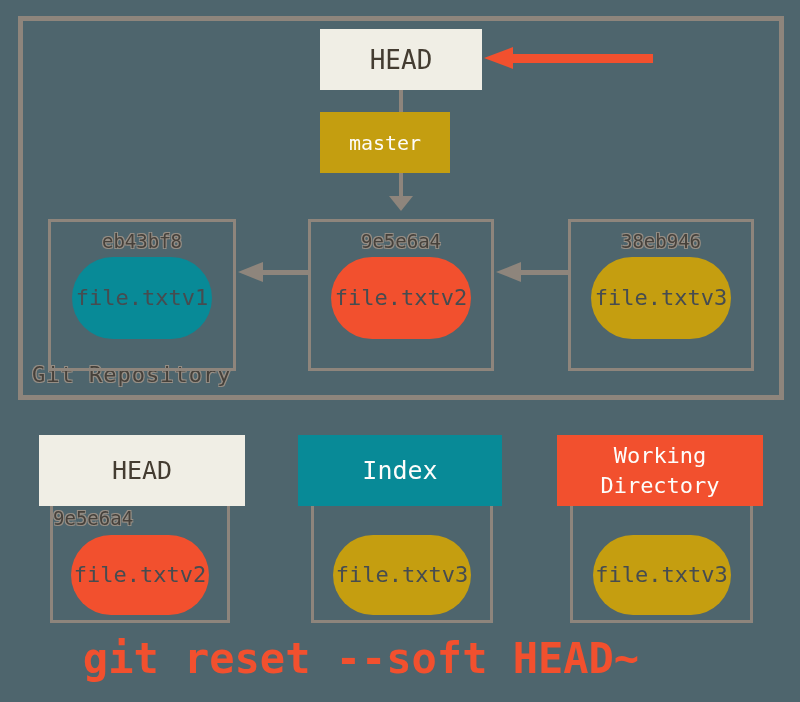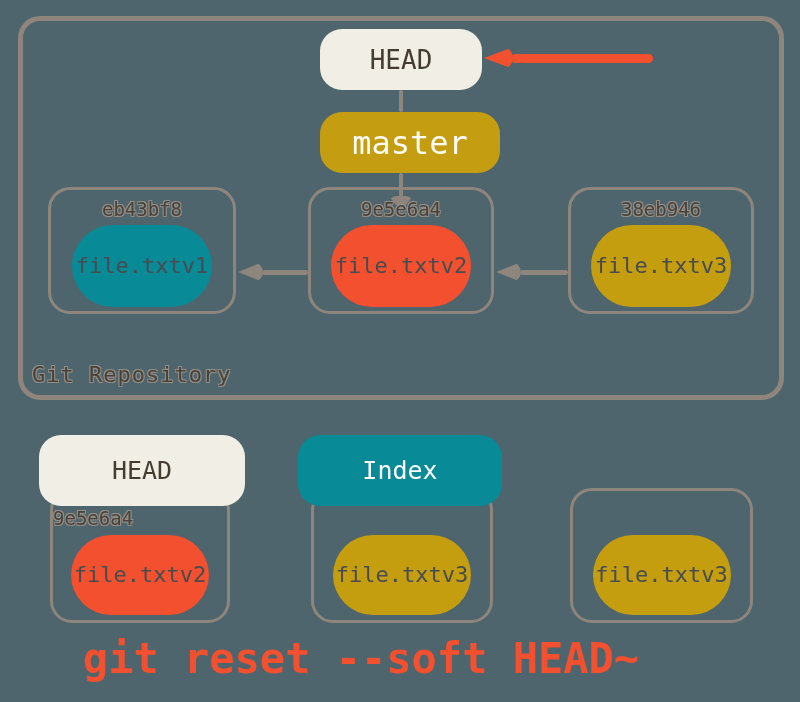"HEAD" .abs { border-radius: 22px -> none }
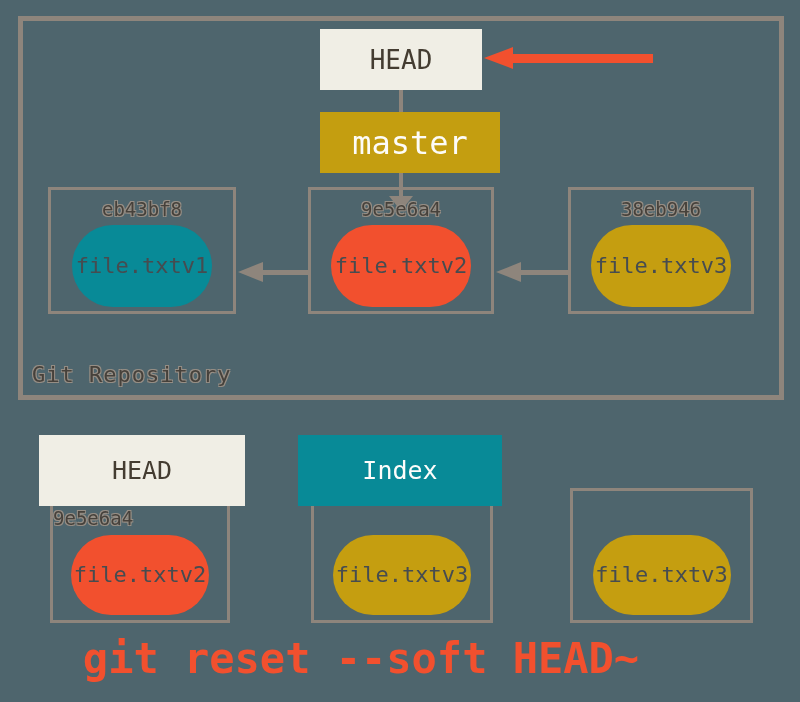"master" .master { font-size: 32px -> 20px; width: 180px -> 130px }
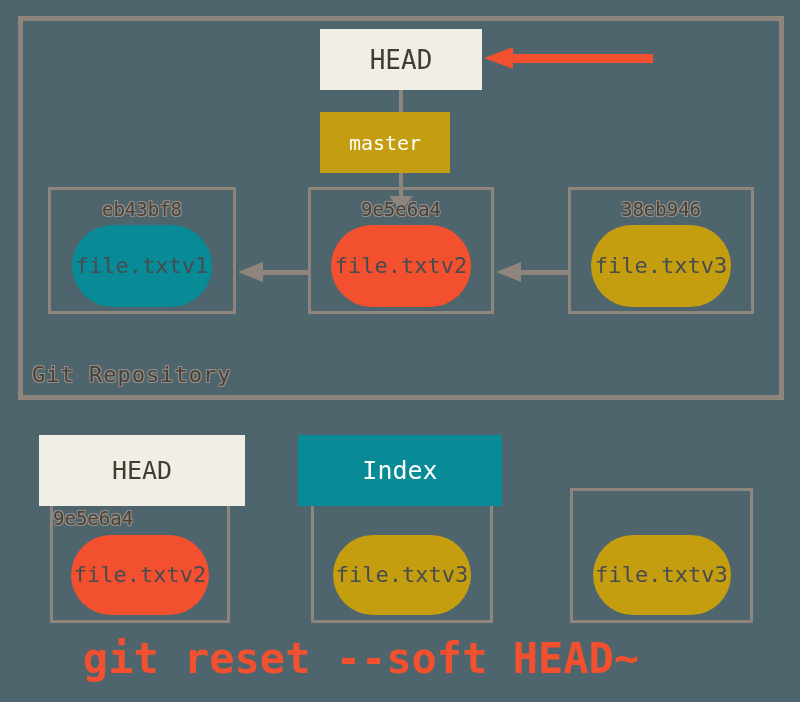"eb43bf8" .commit-box { height: 127px -> 152px; top: 187px -> 219px }
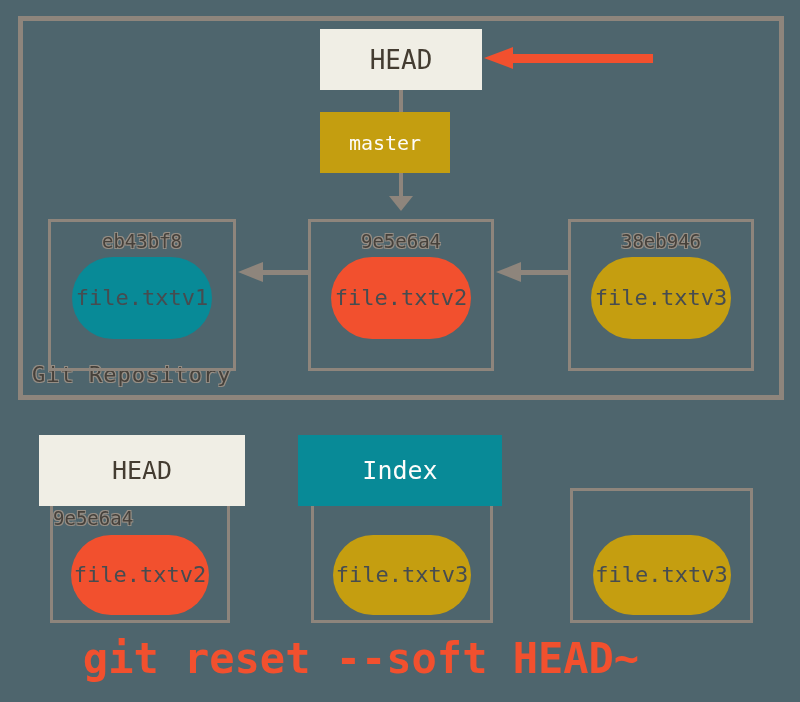"Working" div.abs { html: none -> <div> <span>Working Directory</span> </div> }
